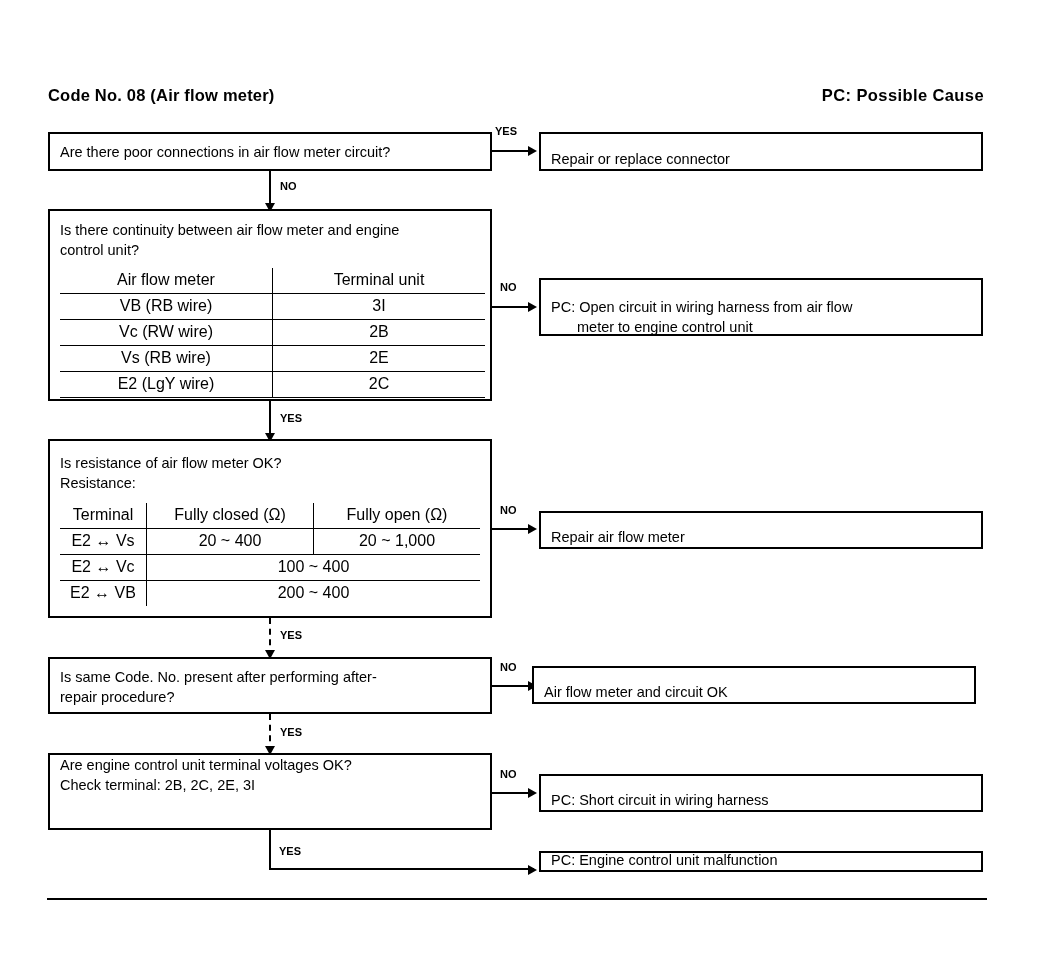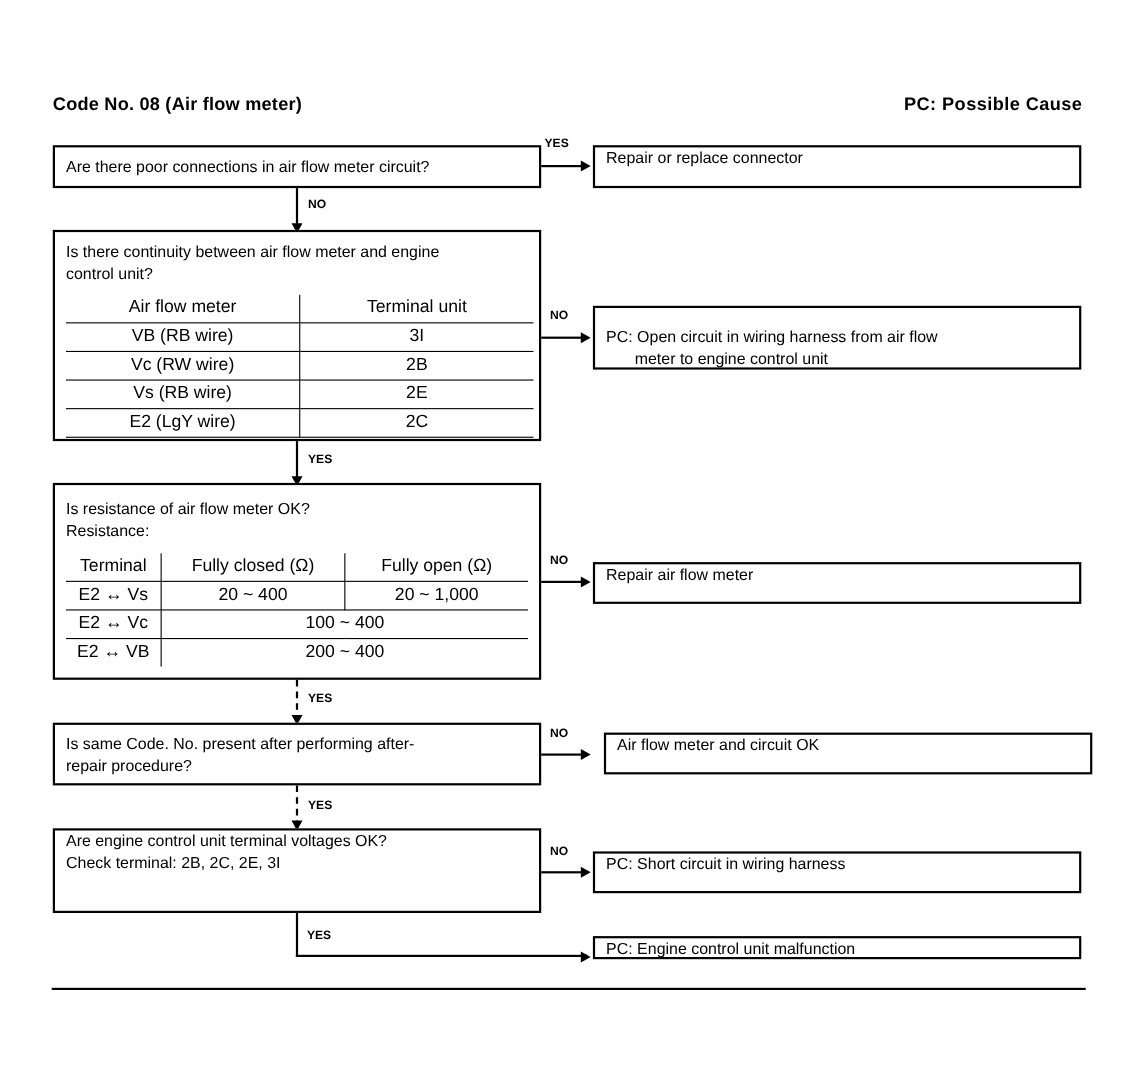"Repair or replace connector" .rbox { align-items: flex-start -> flex-end }
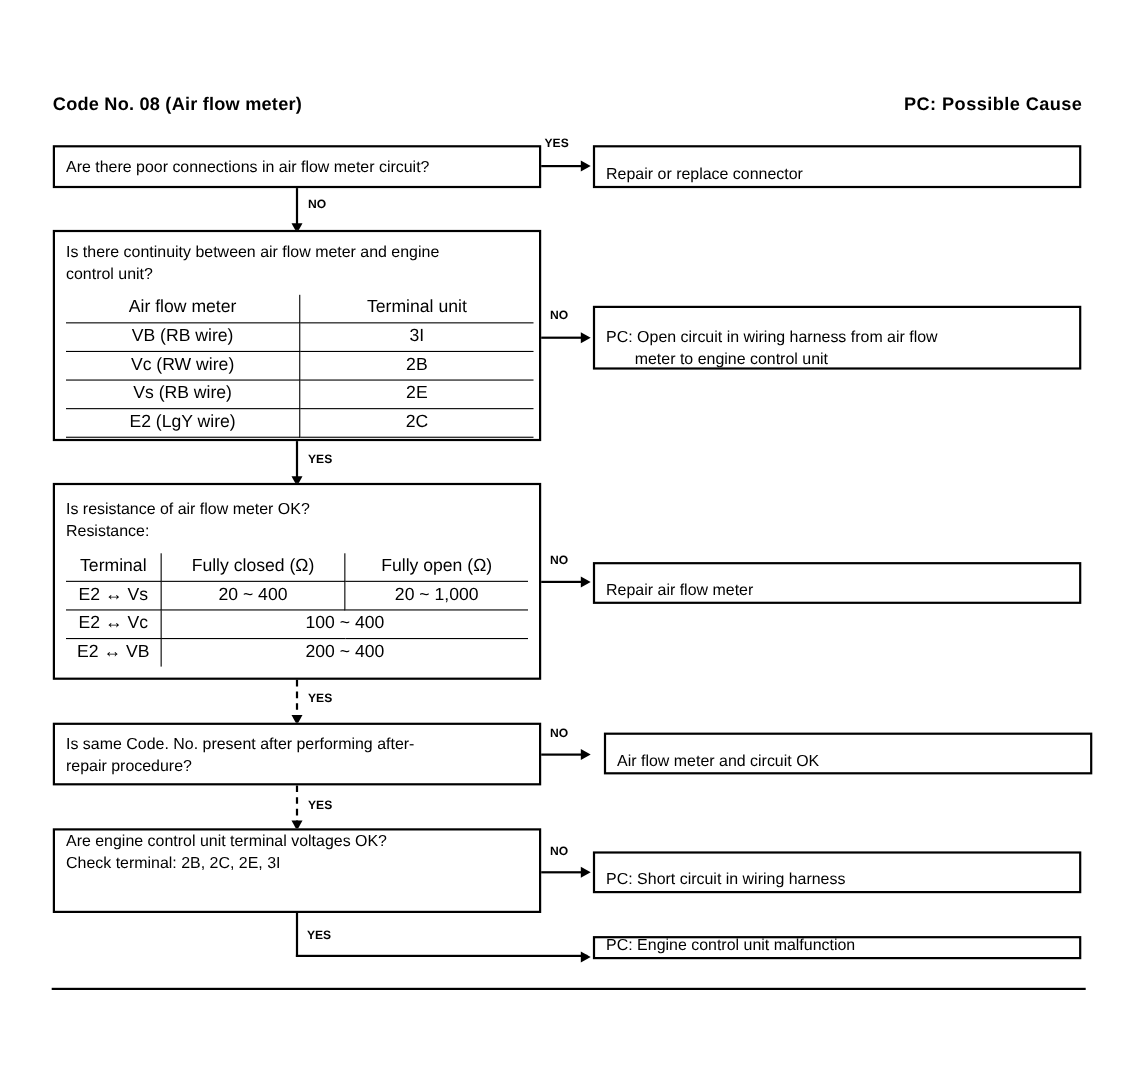"Air flow meter and circuit" div.abs { left: 549px -> 532px }
